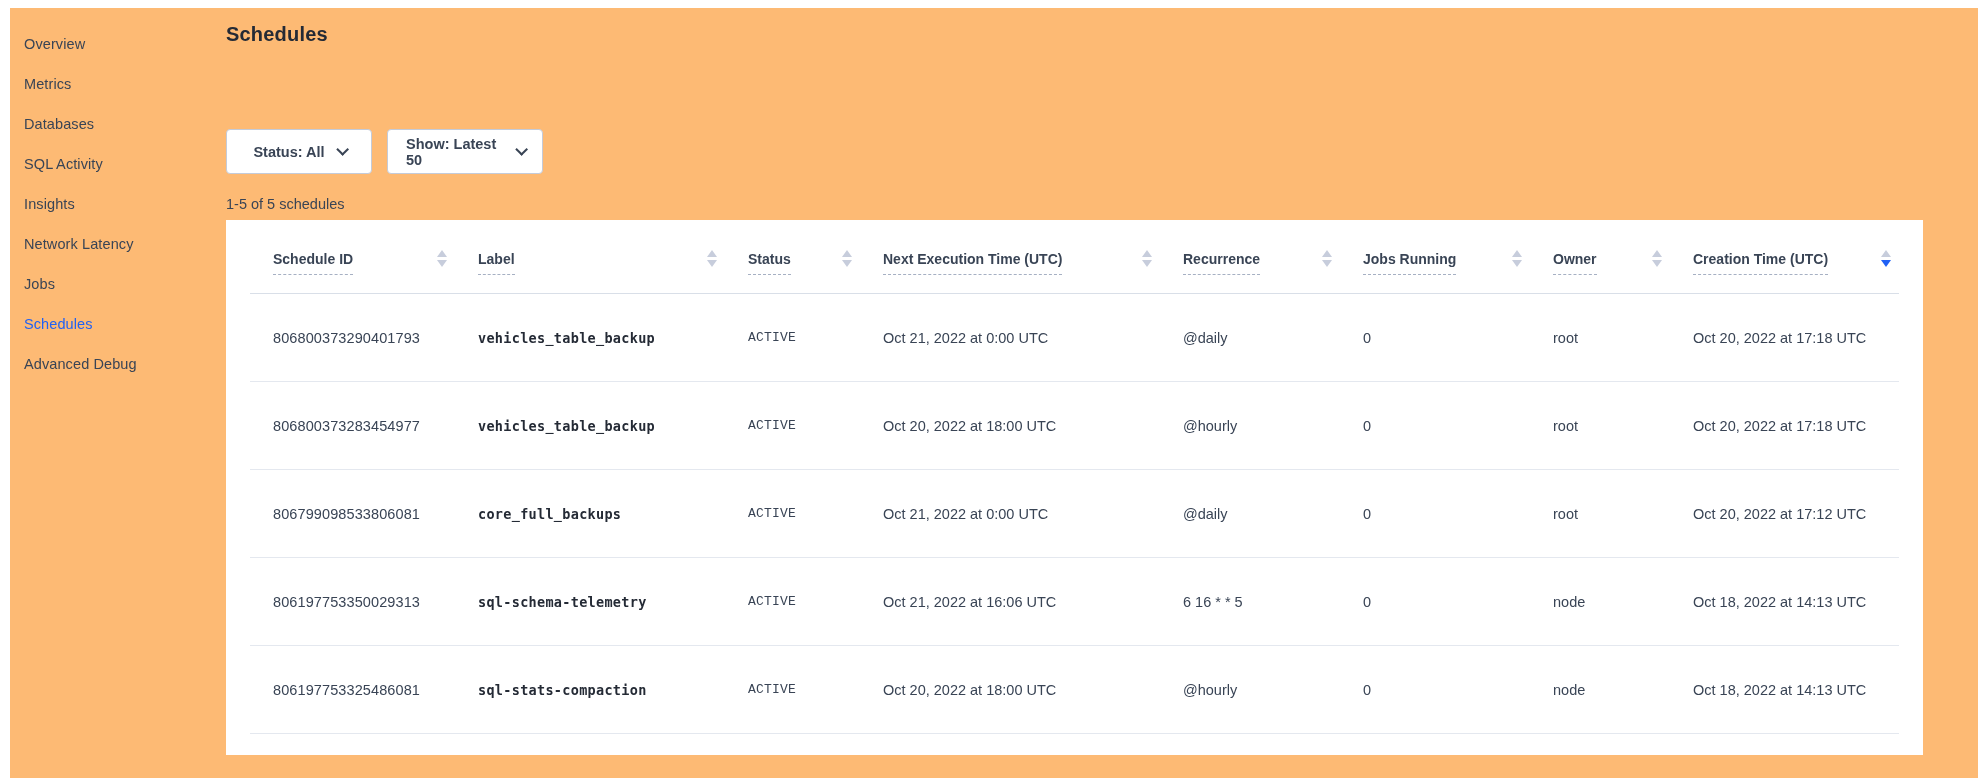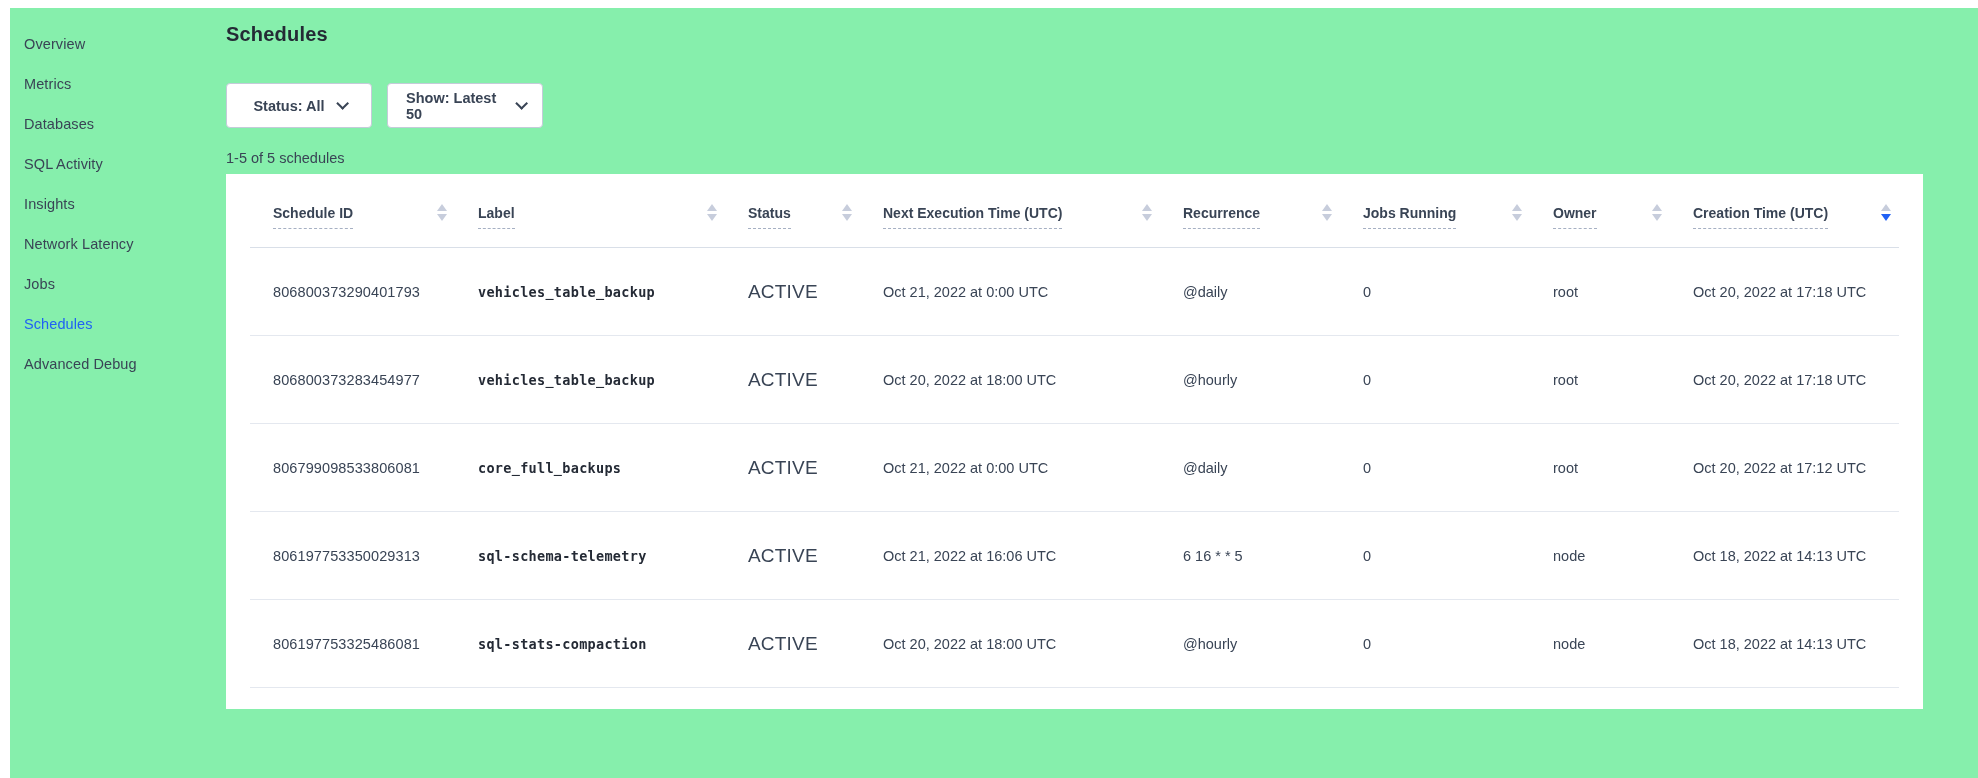"Overview" .app { background: #86efac -> #fdba74 }
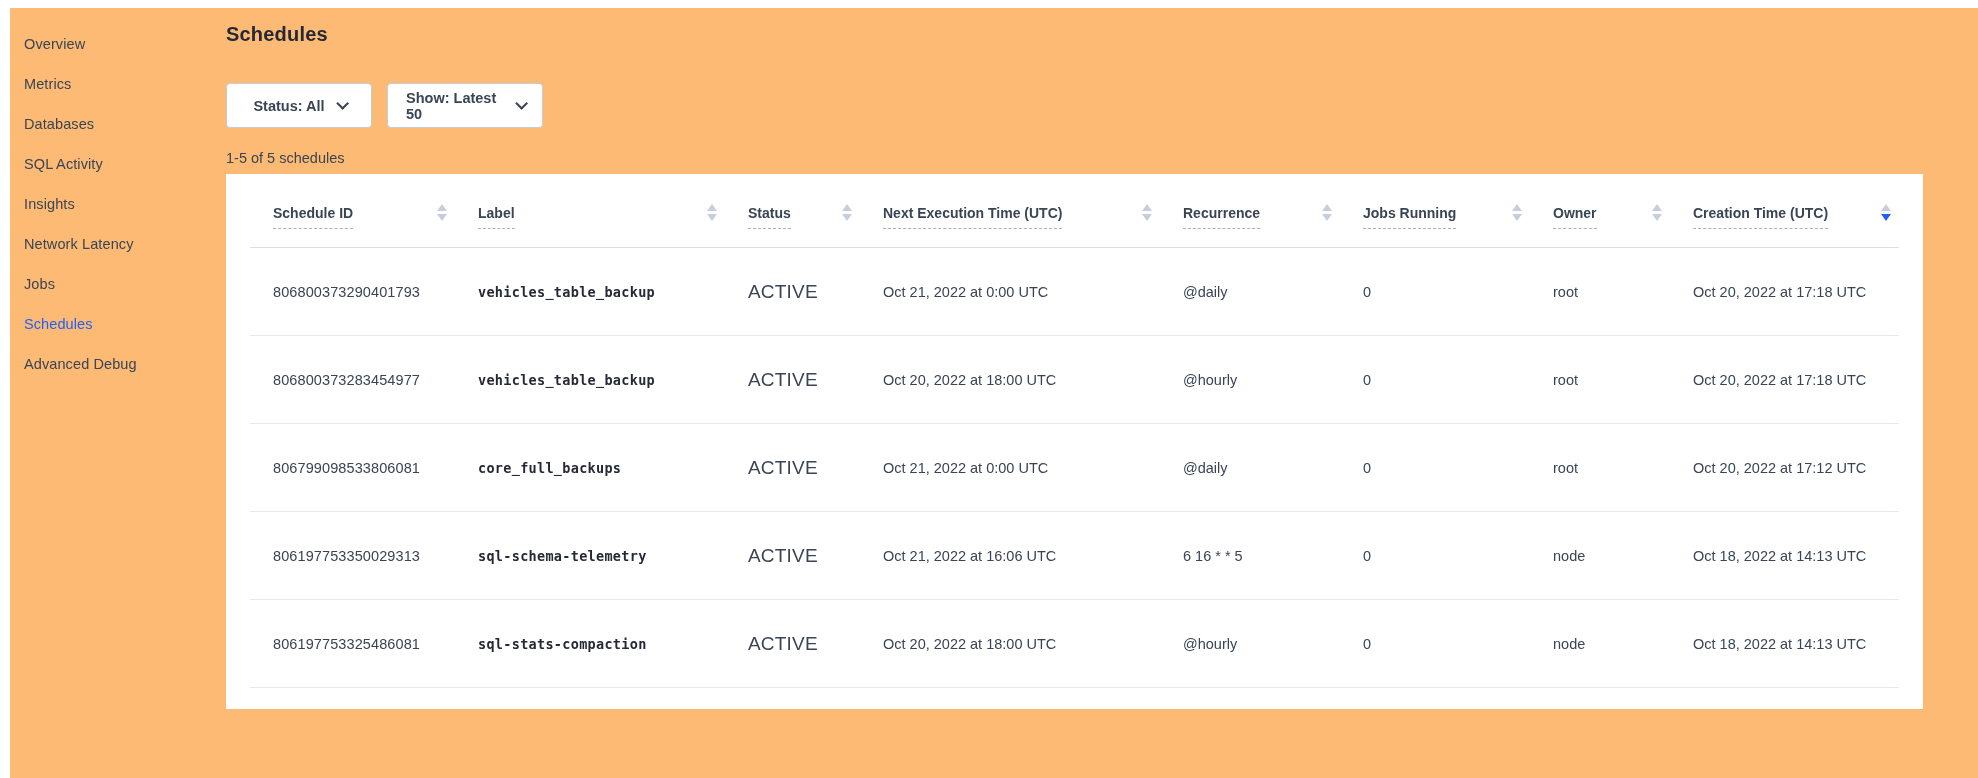"Status: All" .dropdown { margin-top: none -> 46px }
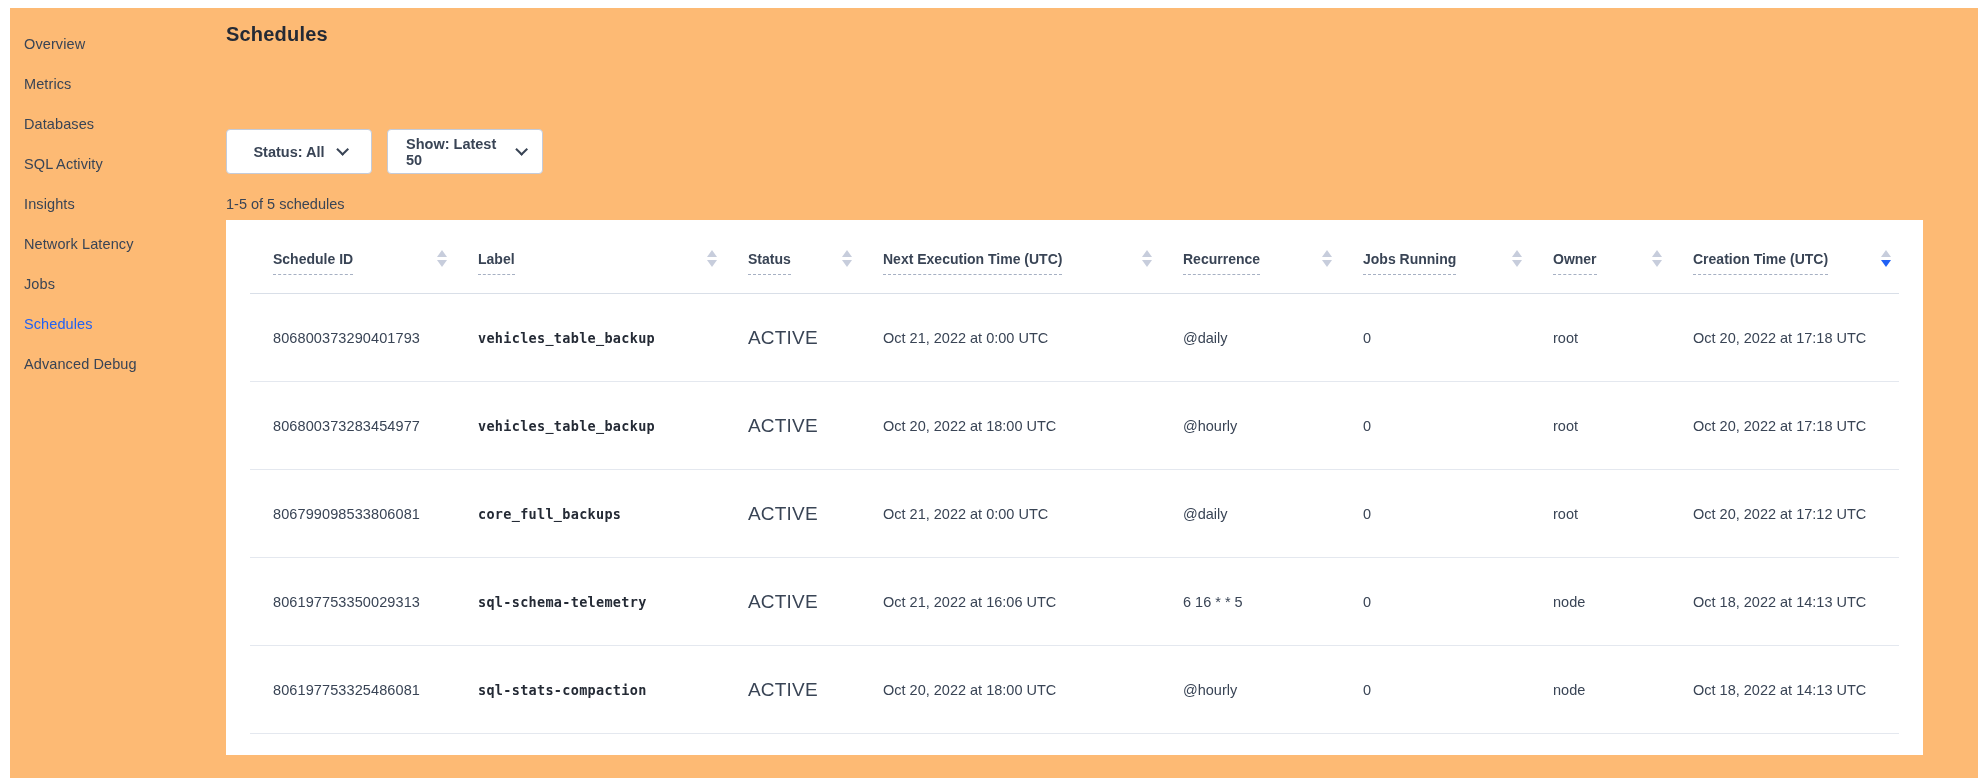"ACTIVE" .td.c2 { font-family: none -> Liberation Mono, monospace; font-size: 19px -> 13px }
